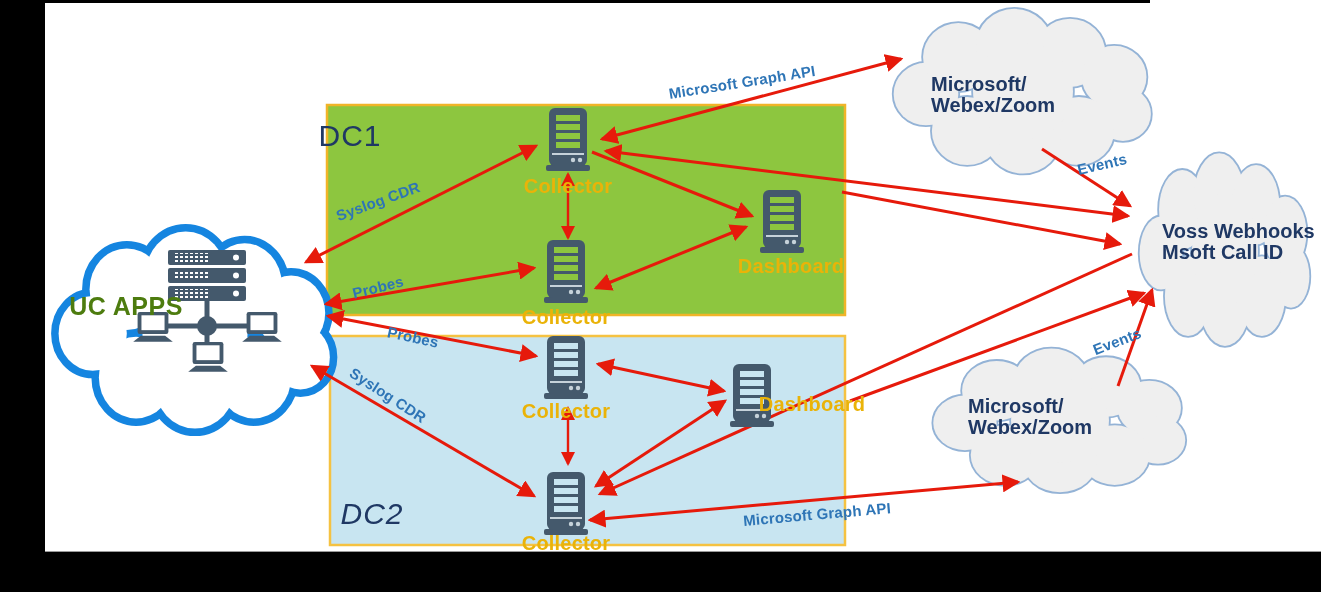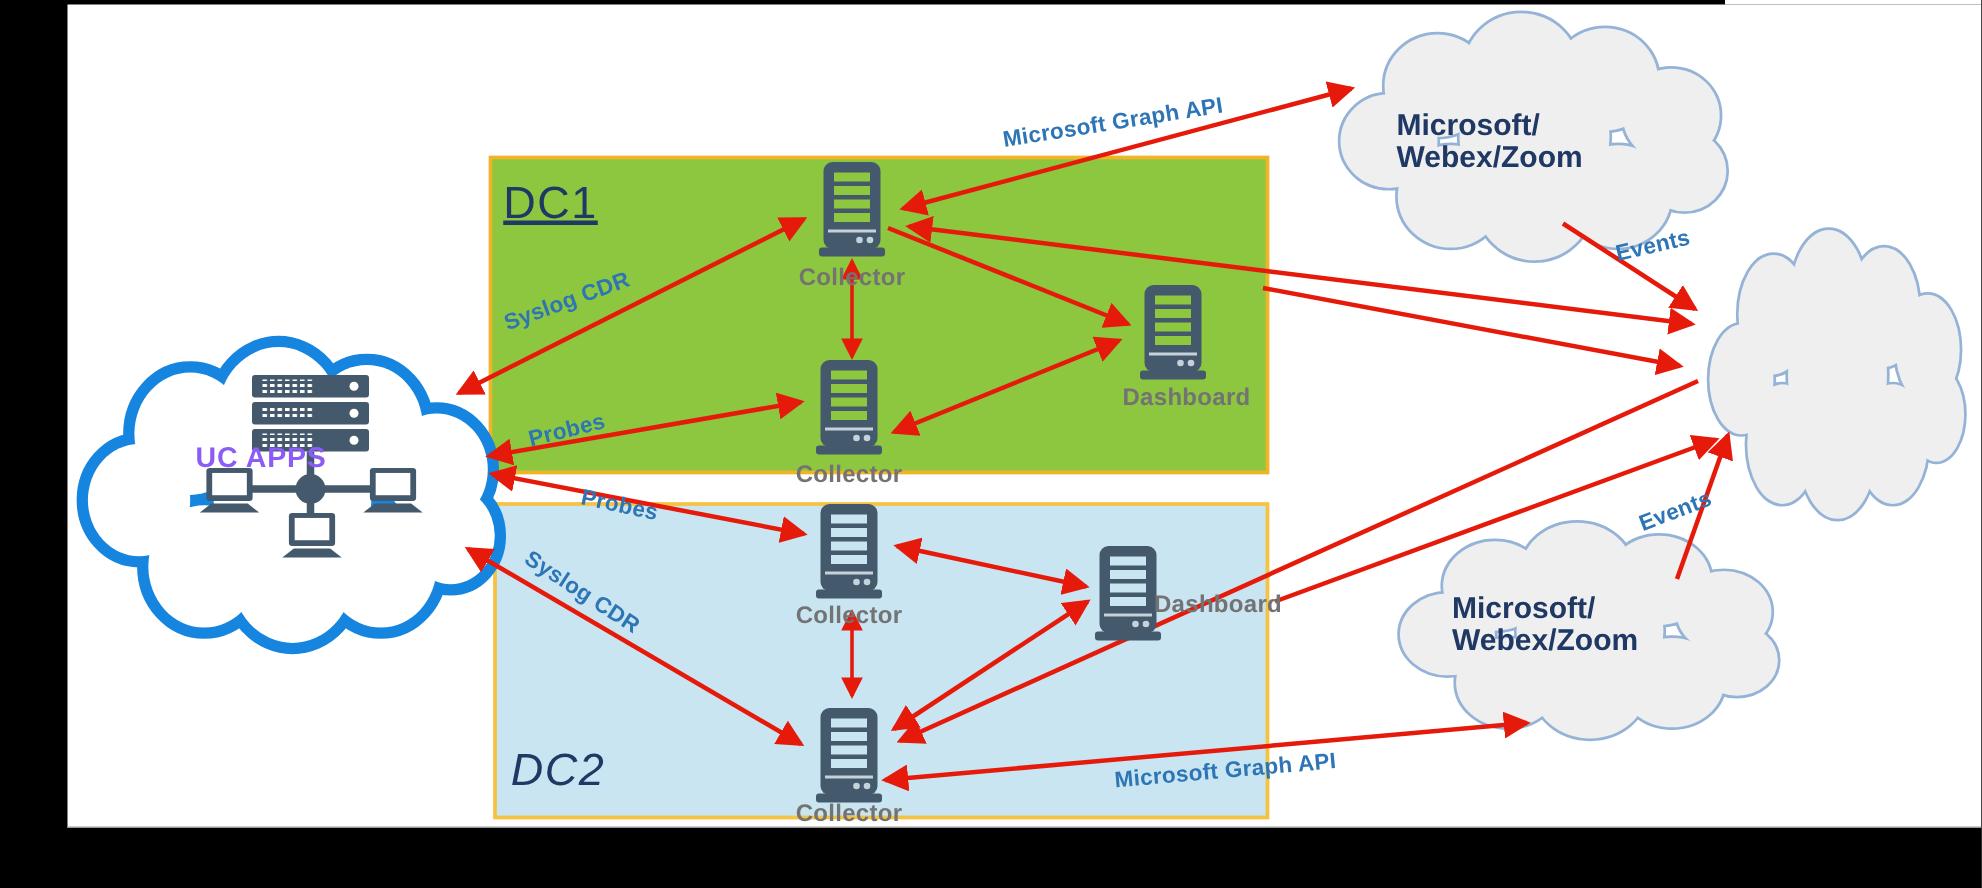"DC1" div.lbl { left: 367px -> 350px; text-decoration: underline -> none }
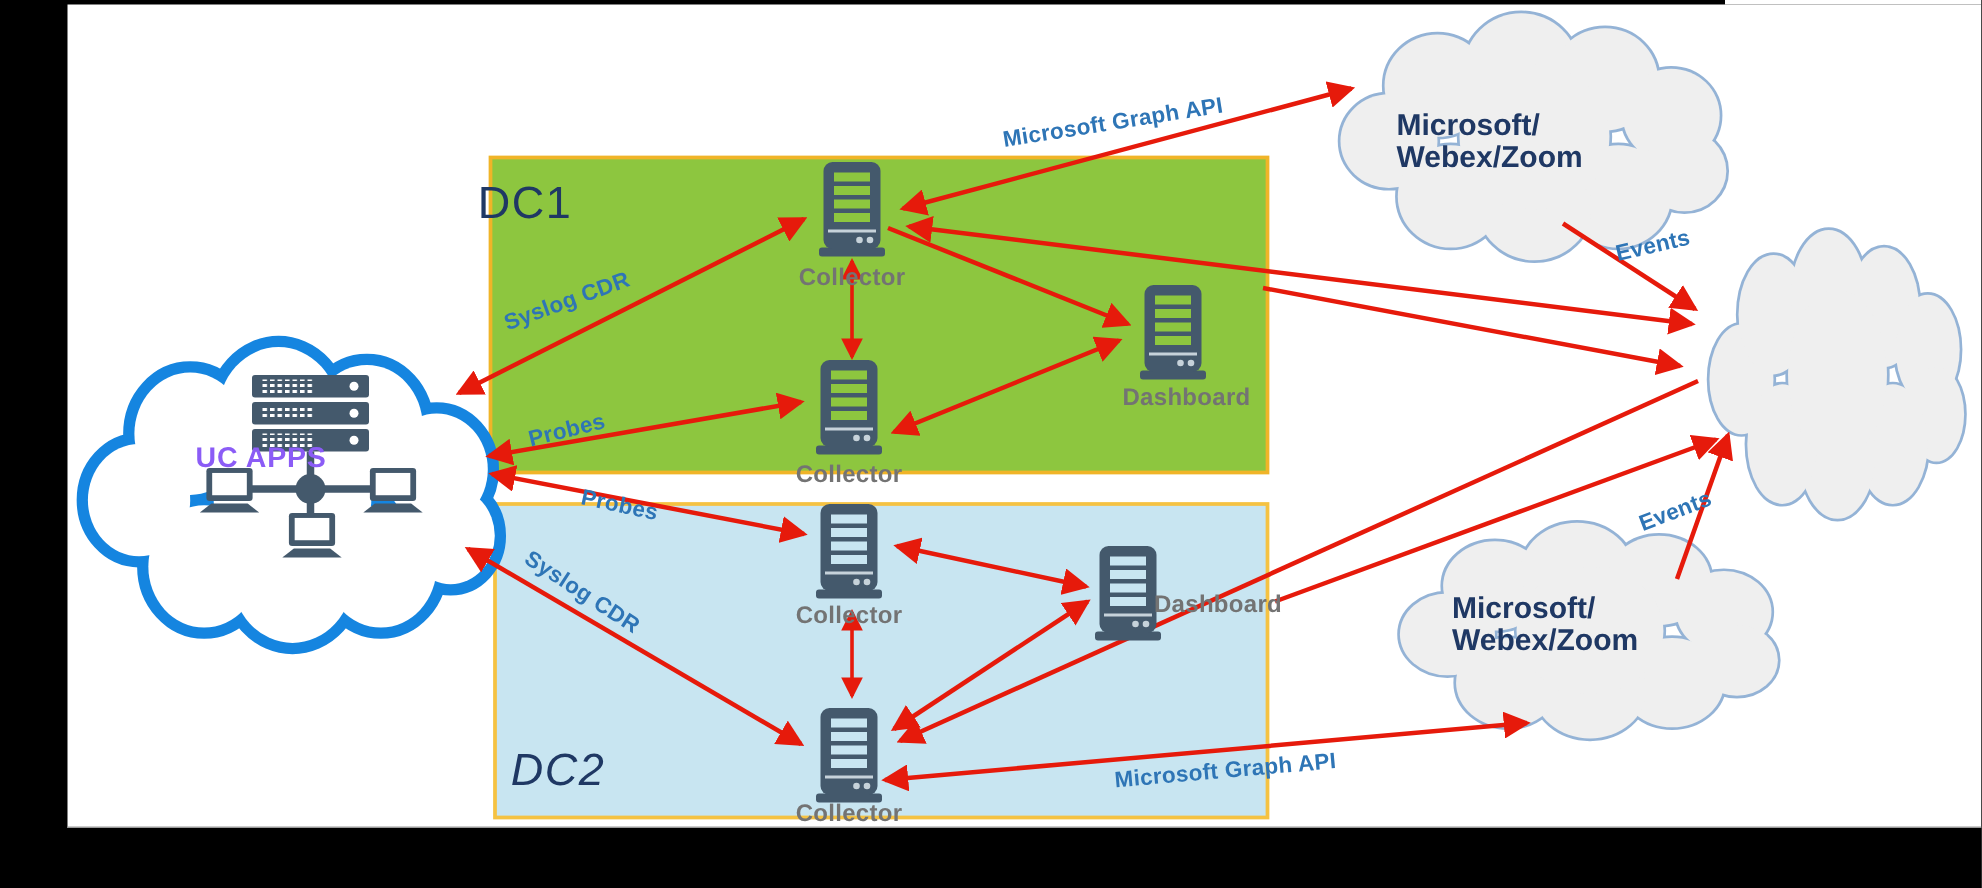"Collector" .lbl { color: #737373 -> #eab308; font-size: 16px -> 20px }
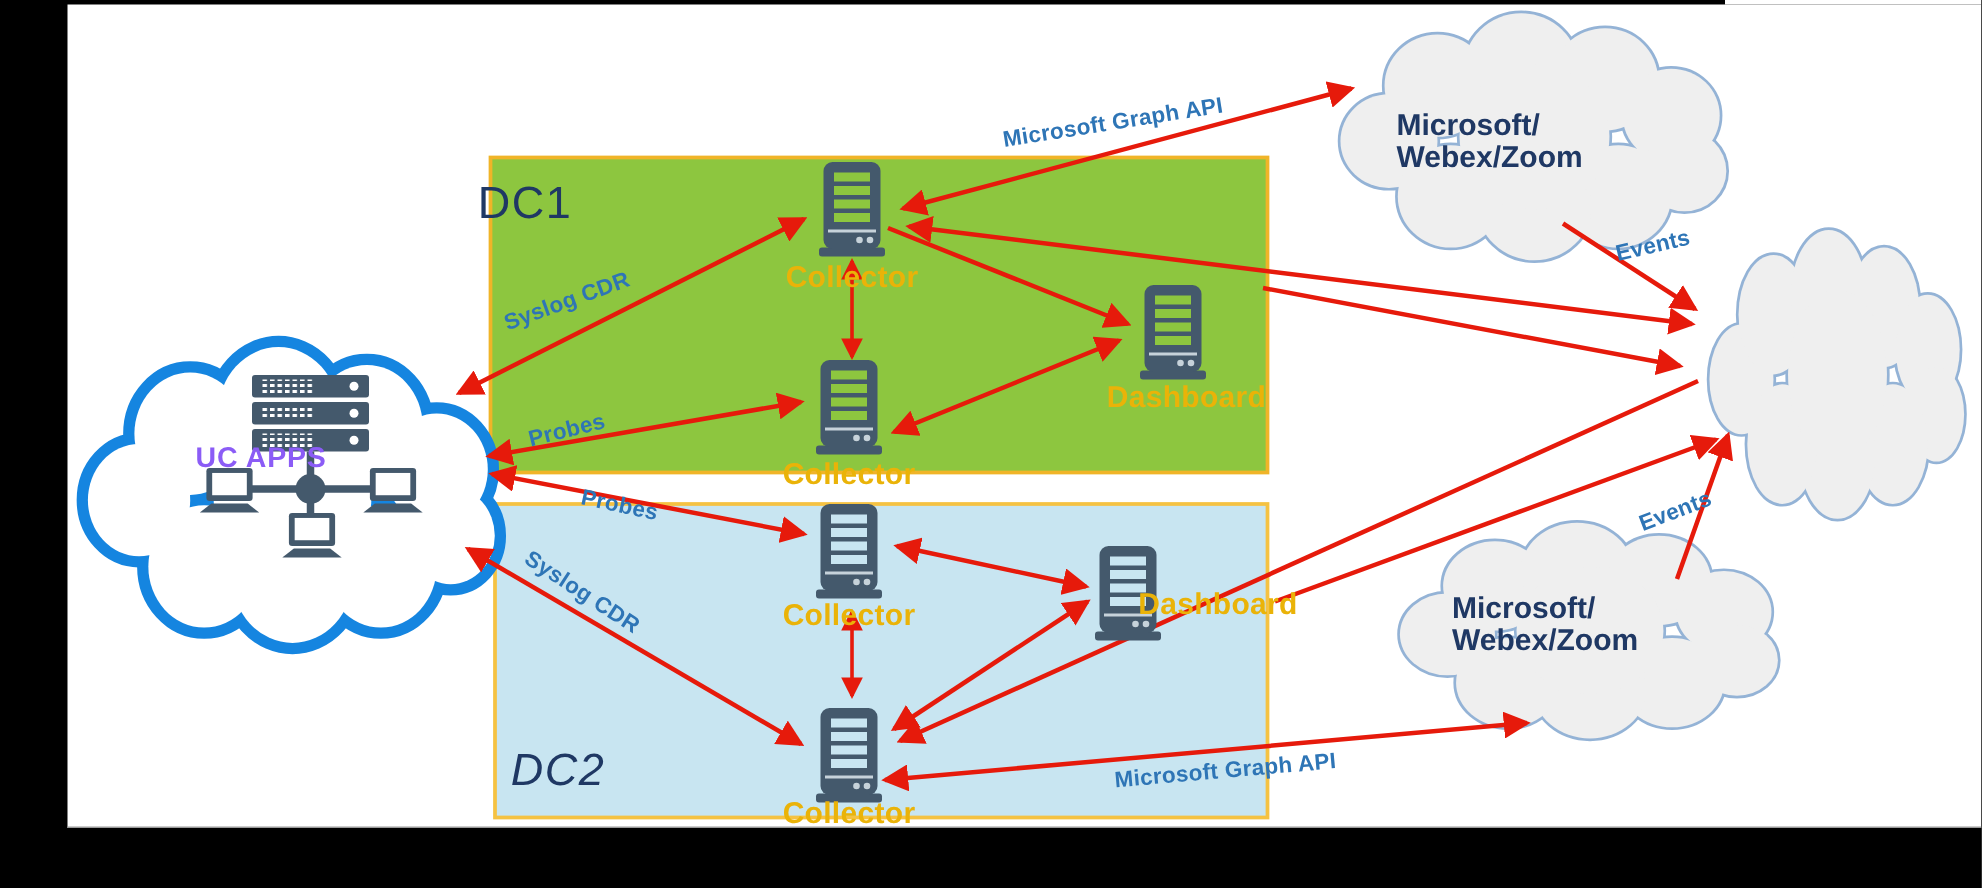"Voss Webhooks" div.cloudtxt { html: none -> <div> <div>Voss Webhooks</div> <div>Msoft Call ID</div> </div> }
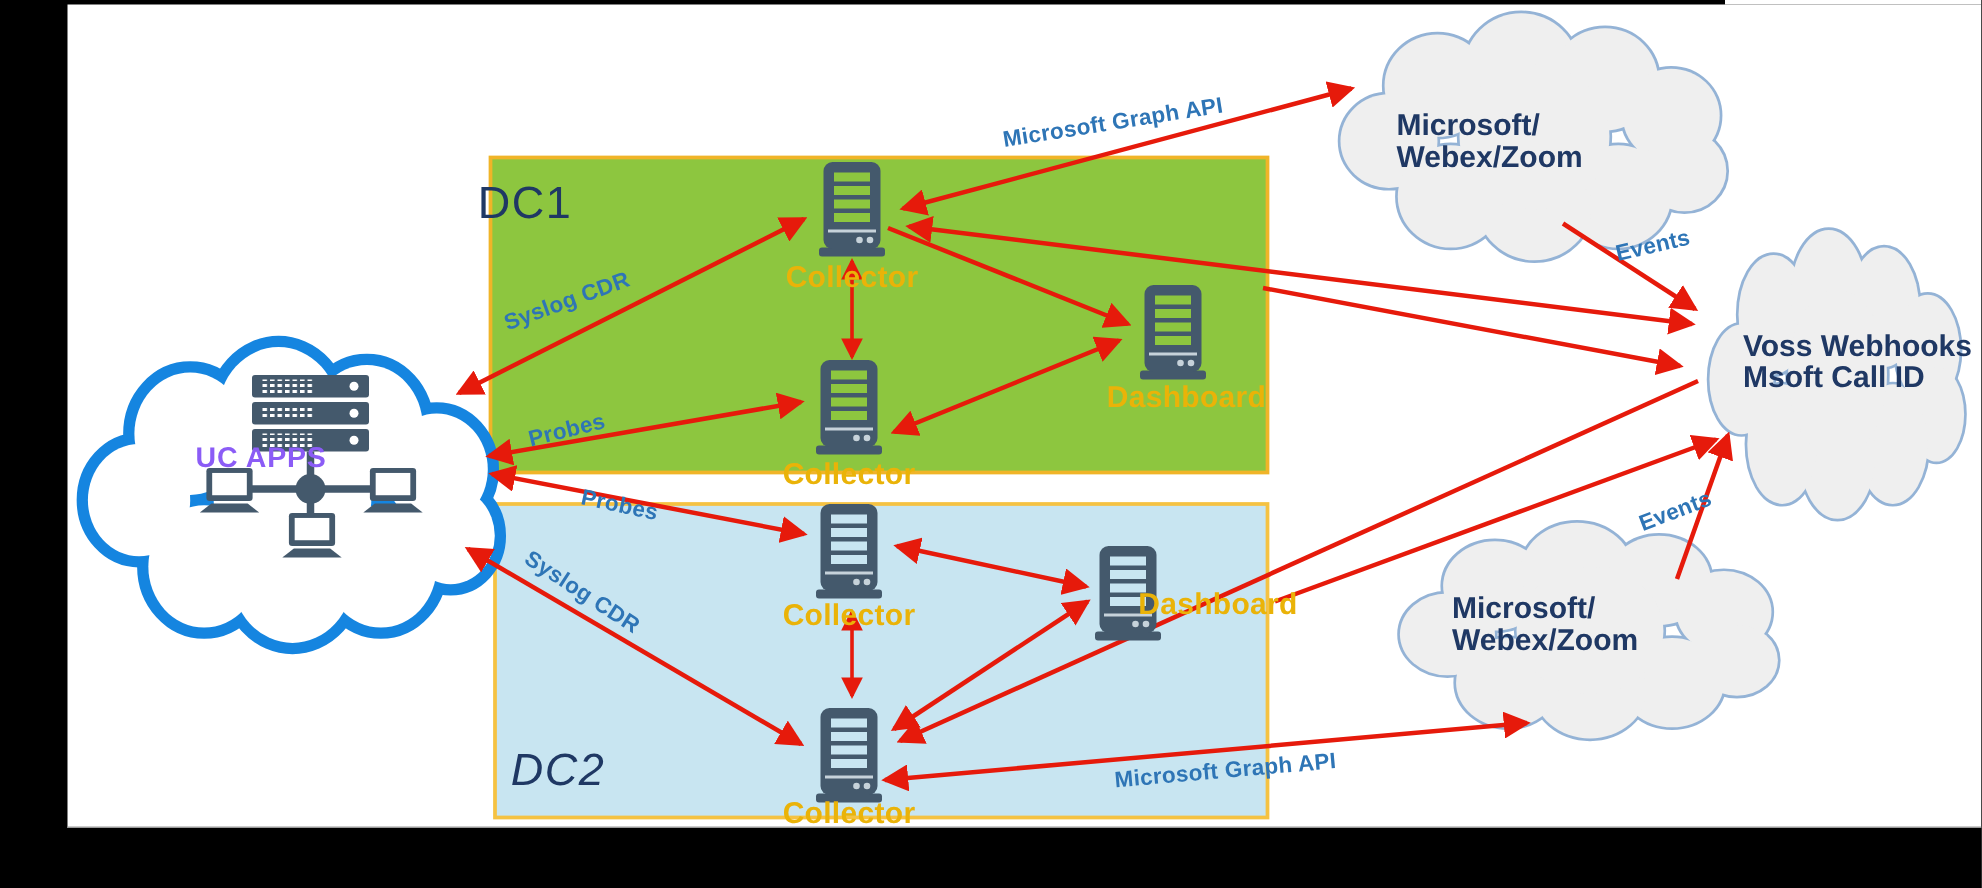"UC APPS" .uc { color: #8b5cf6 -> #4d7c0f; font-size: 19px -> 25px; margin-left: 48px -> none }
